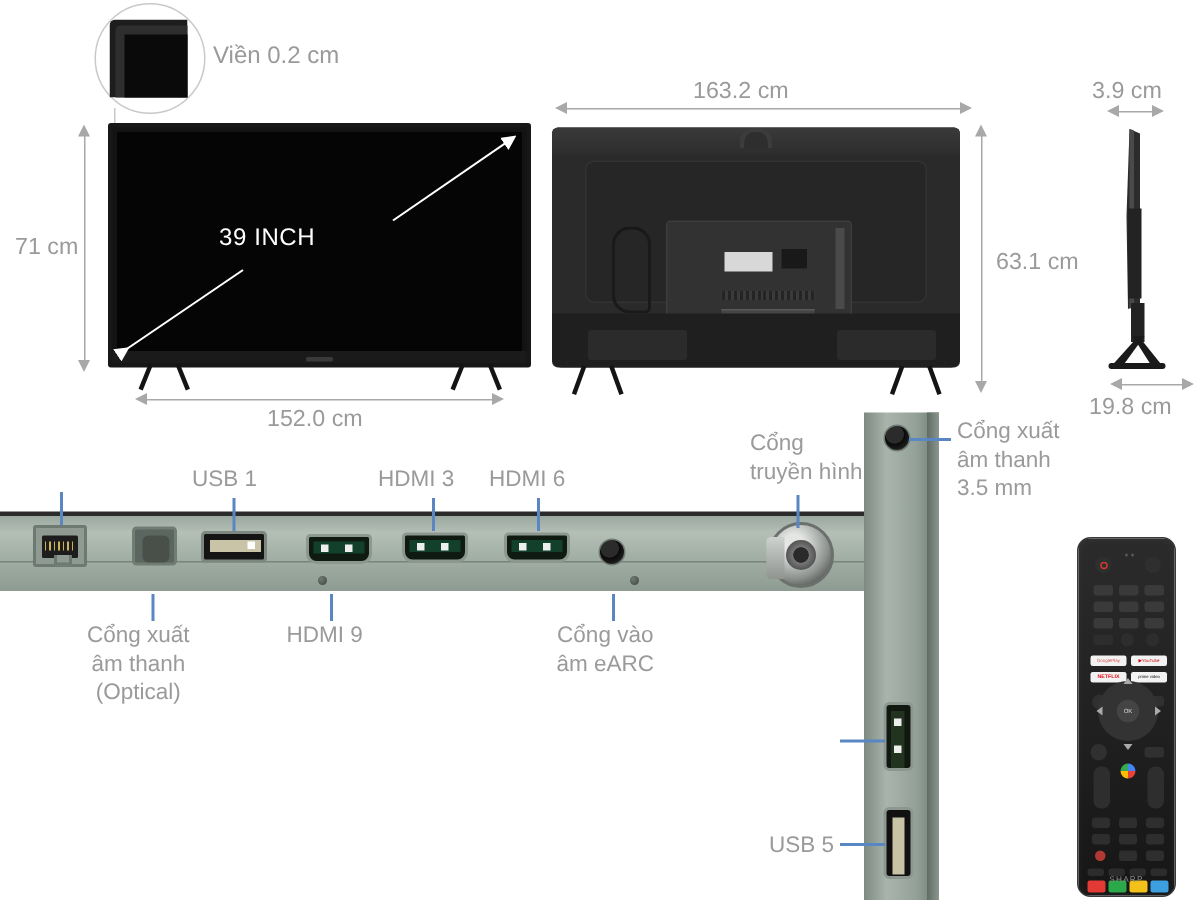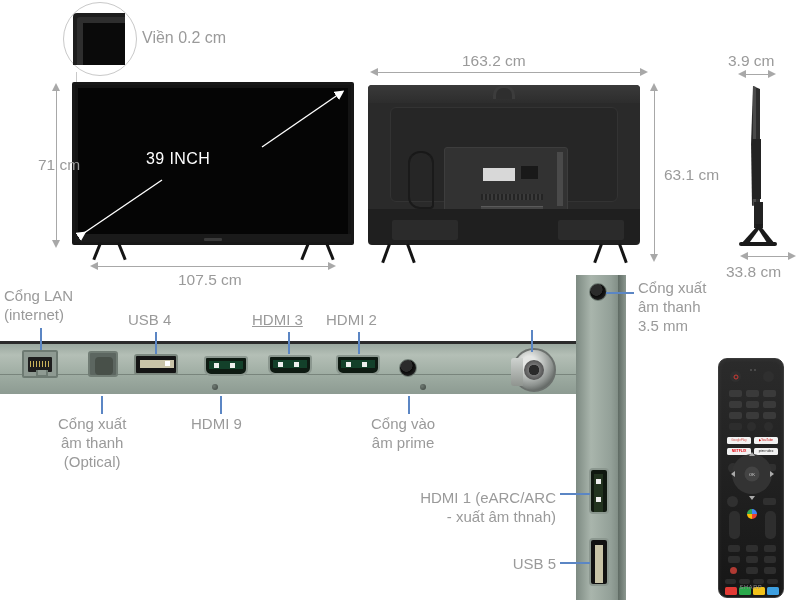"71 cm" div.dim { margin-left: 28px -> none }
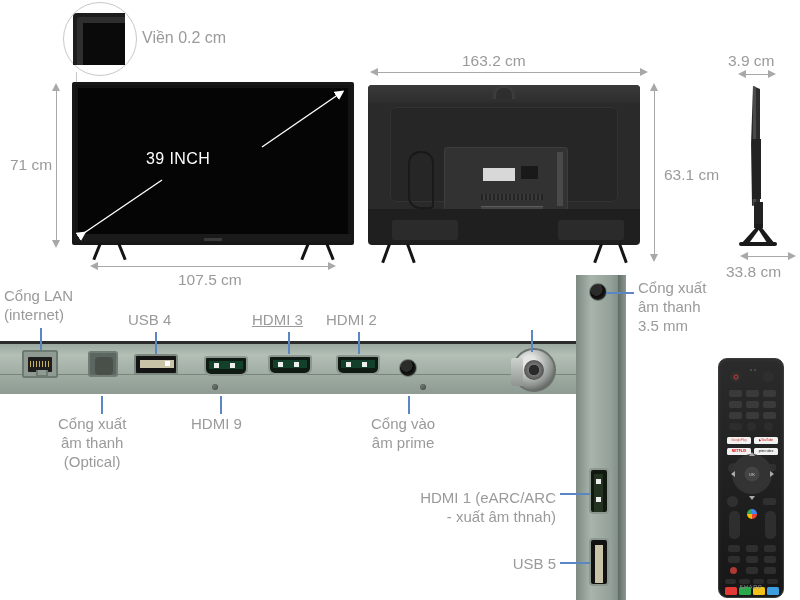"107.5 cm" div.dim { text: 107.5 -> 152.0 }
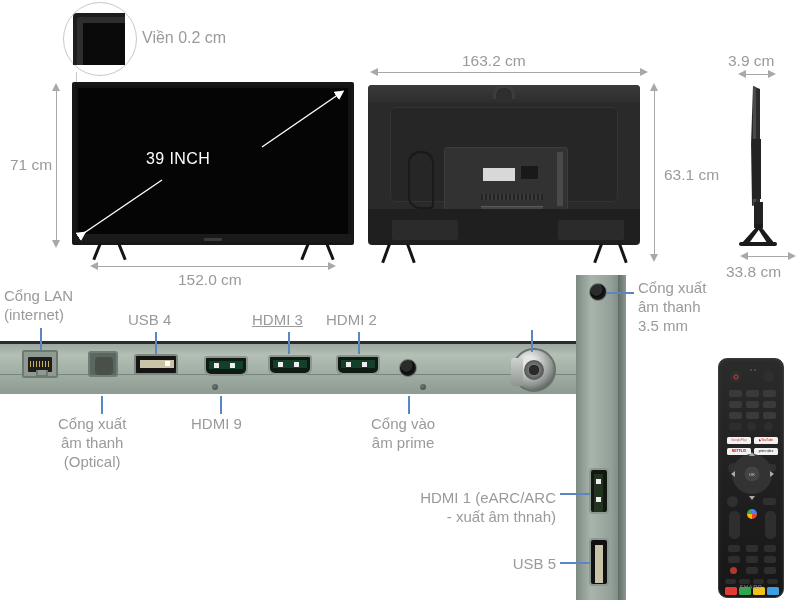"33.8 cm" div.dim { text: 33.8 -> 19.8 }
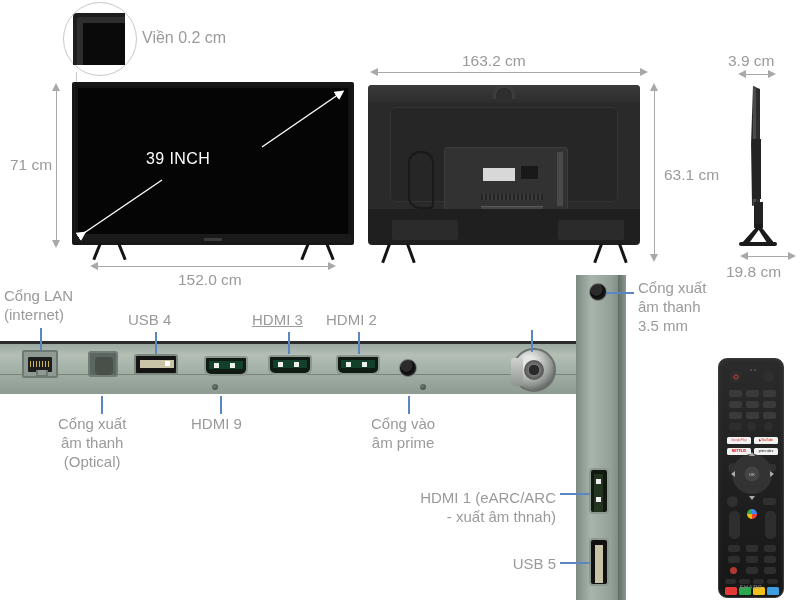"Cổng LAN" div.lbl { html: <div><span>Cổng LAN (internet)</span></div> -> none }
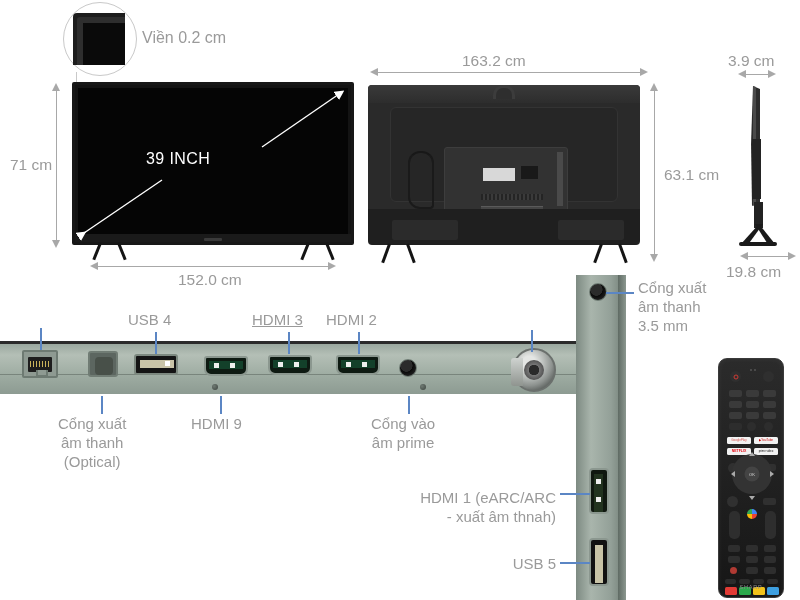"Cổng" div.lbl { html: none -> <div>Cổng truyền hình</div> }
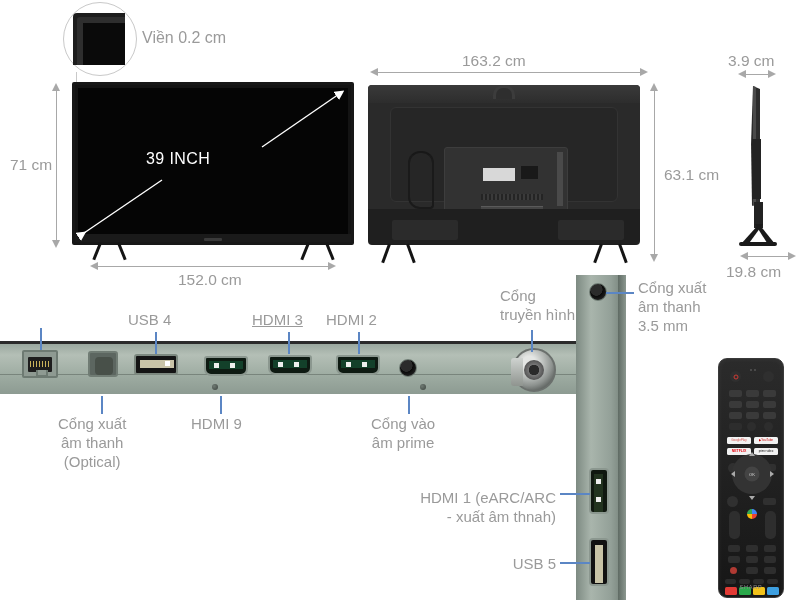"USB 4" div.lbl { text: 4 -> 1 }
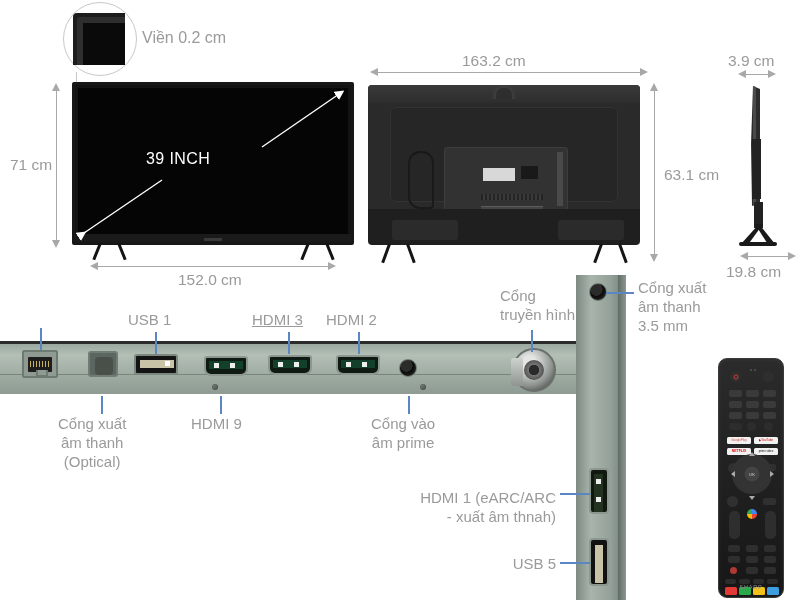"HDMI 3" div.lbl { text-decoration: underline -> none }
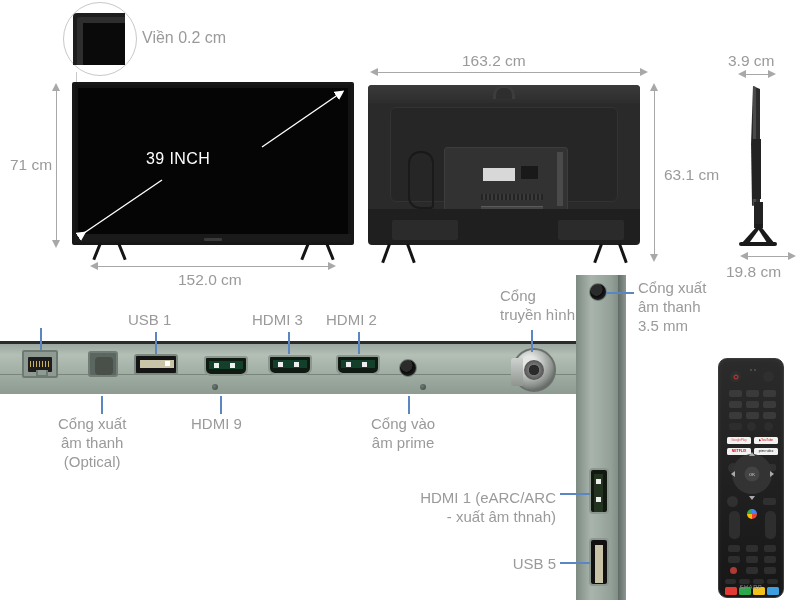"HDMI 2" div.lbl { text: 2 -> 6 }
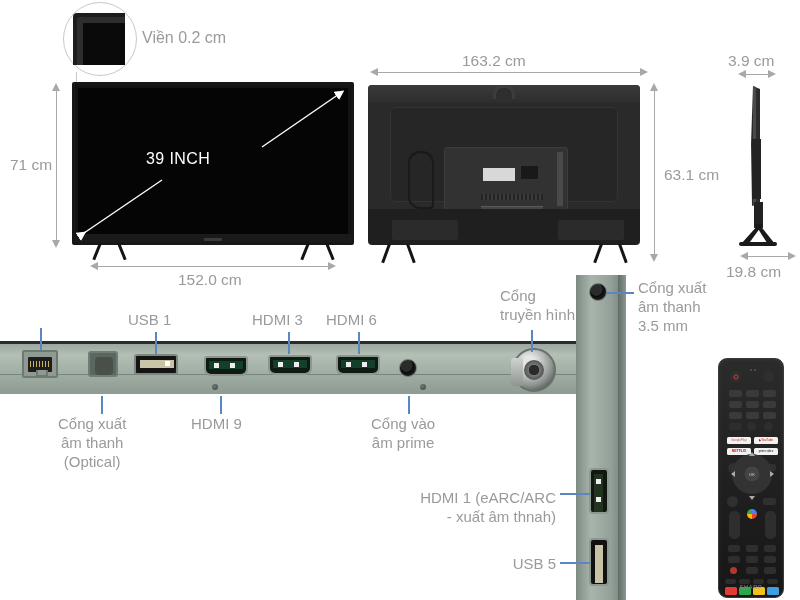"Cổng vào" div.lbl { text: prime -> eARC }
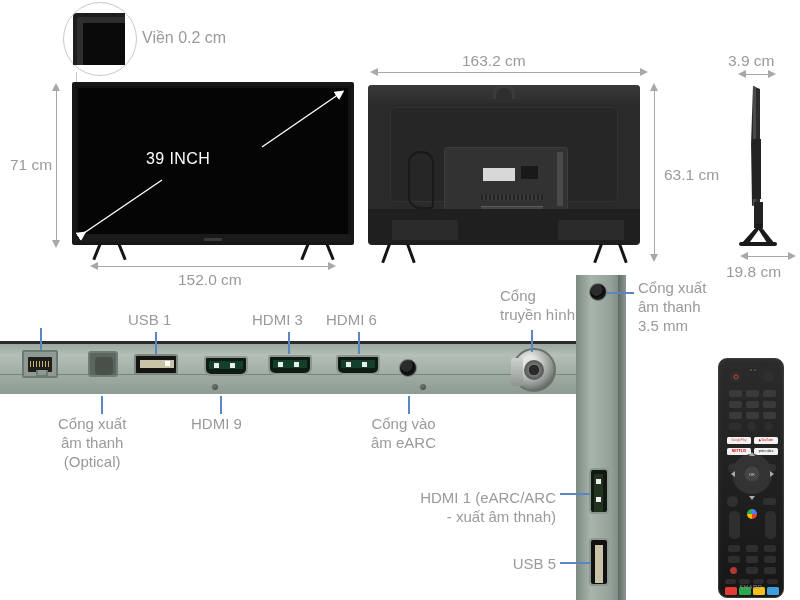"HDMI 1 (eARC/ARC" div.lbl { html: <div>HDMI 1 (eARC/ARC - xuất âm thnah)</div> -> none }
